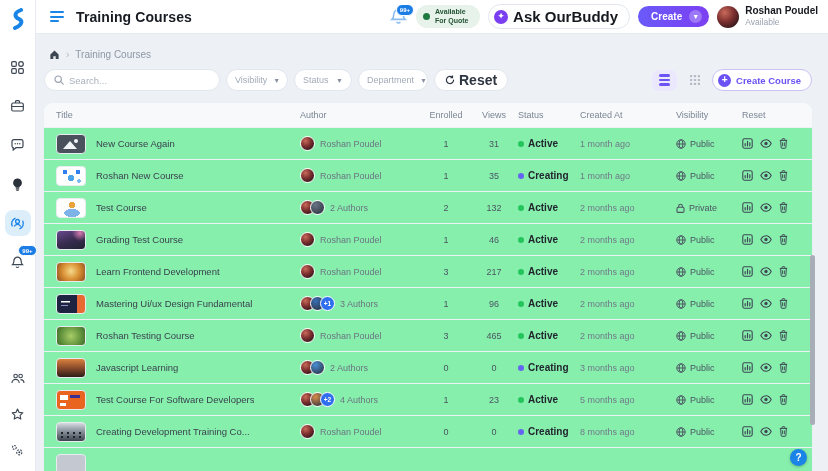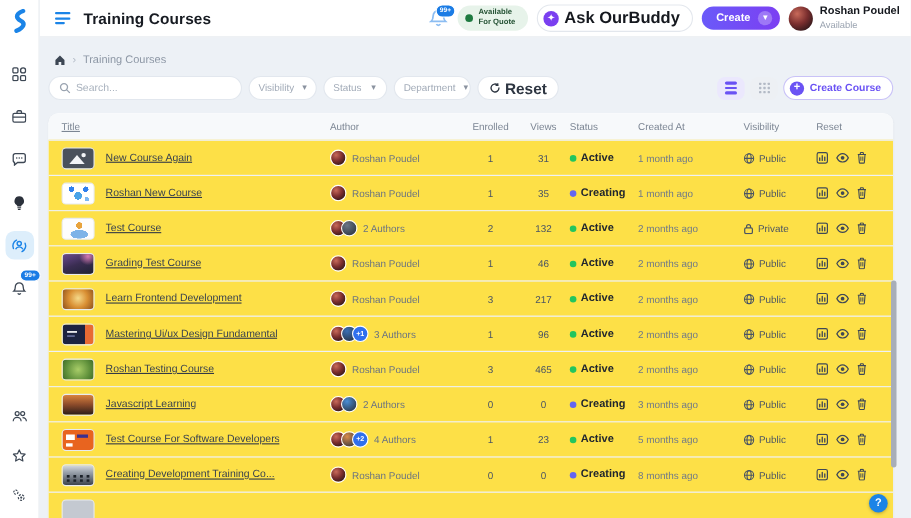"Title" .c-title { text-decoration: underline -> none }
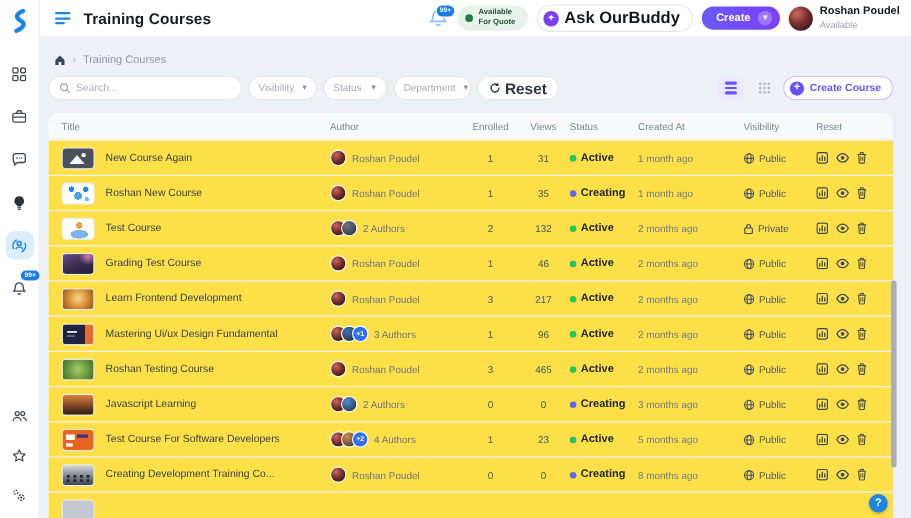"New Course Again" .trow { background: #fde047 -> #86efac }
